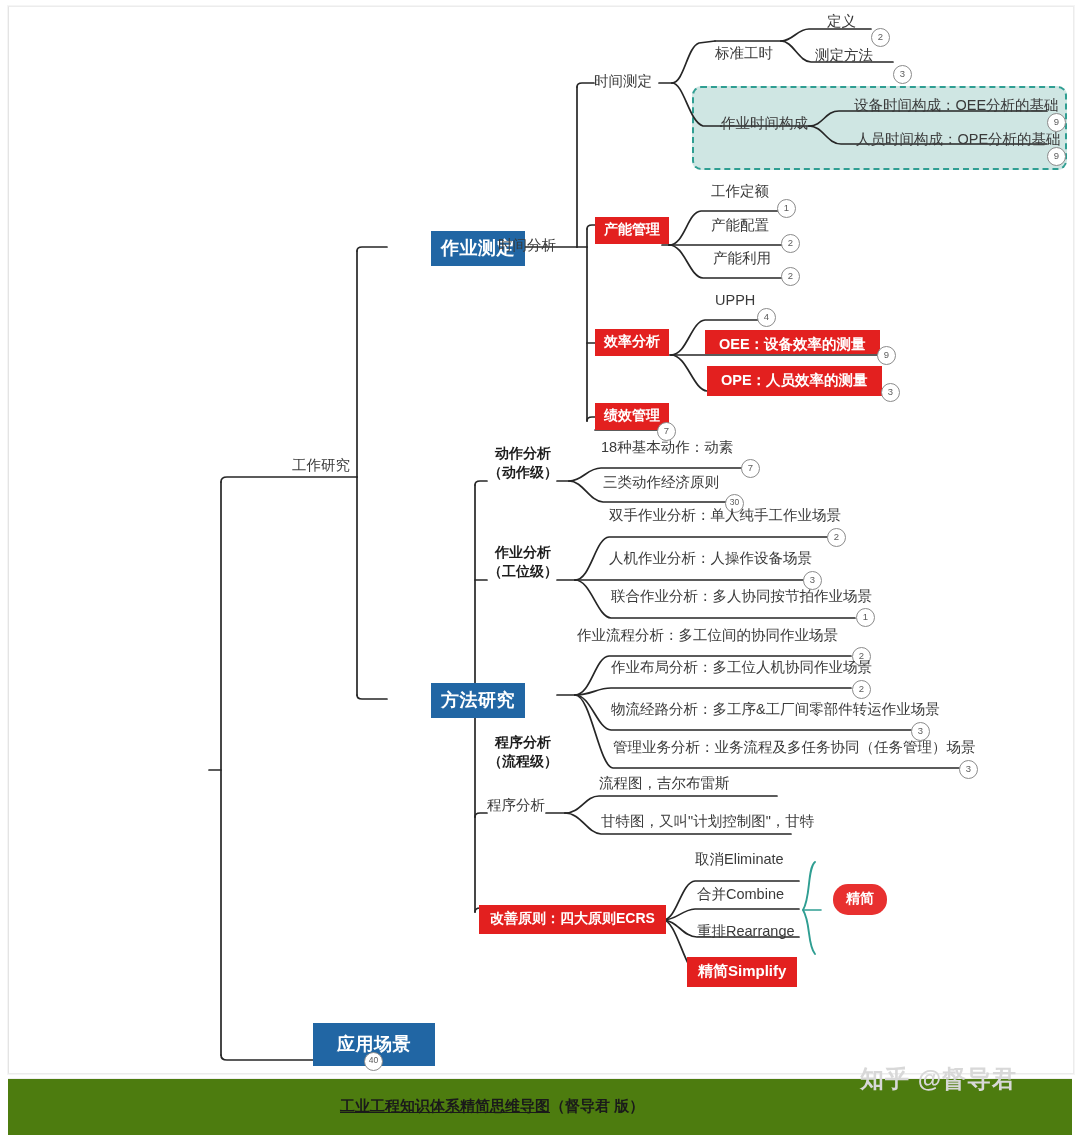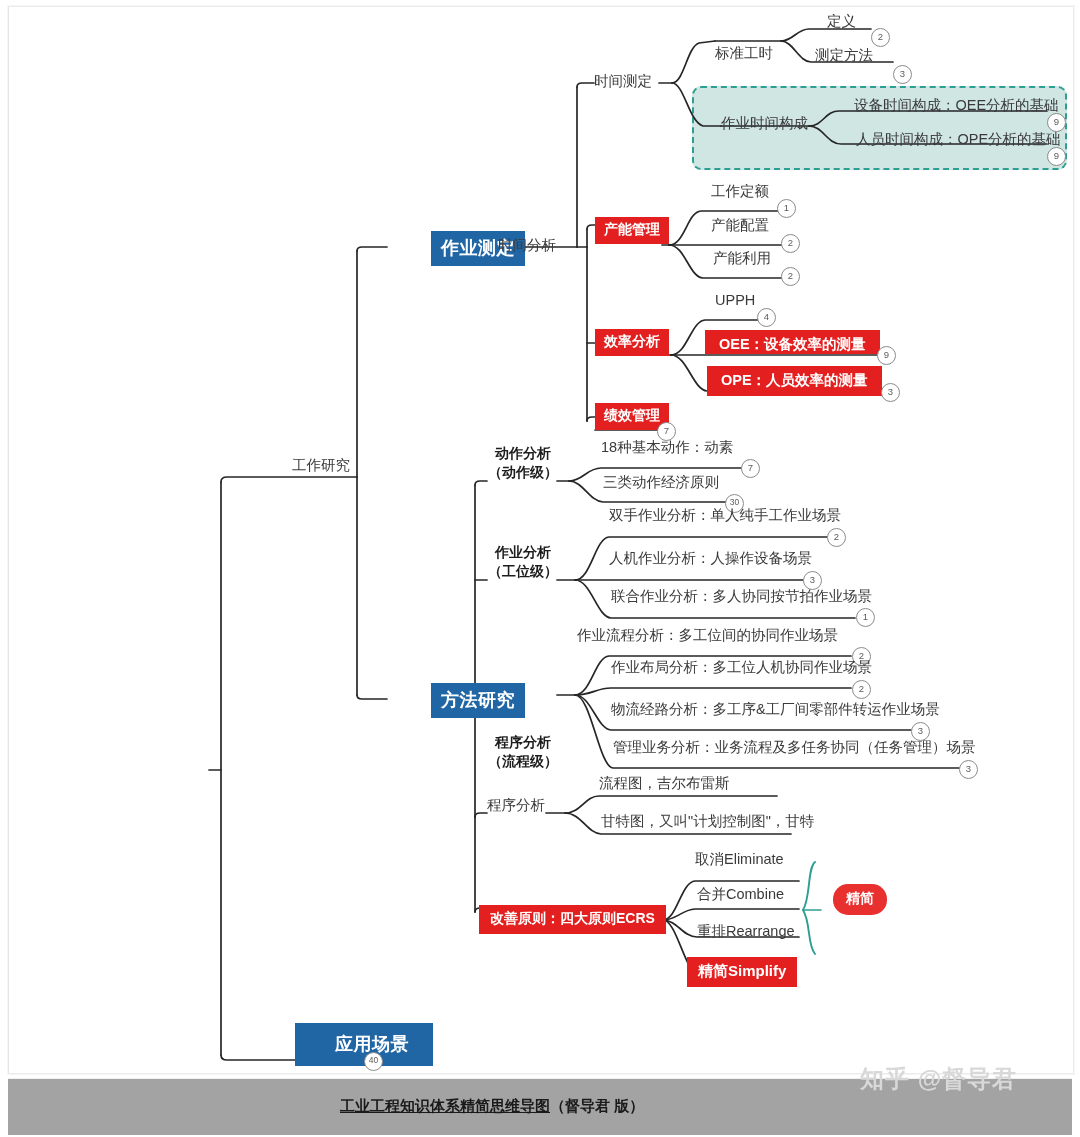"应用场景" div.blue-box { left: 242px -> 260px; padding: 9px 24px 10px 40px -> 9px 24px 10px 24px }
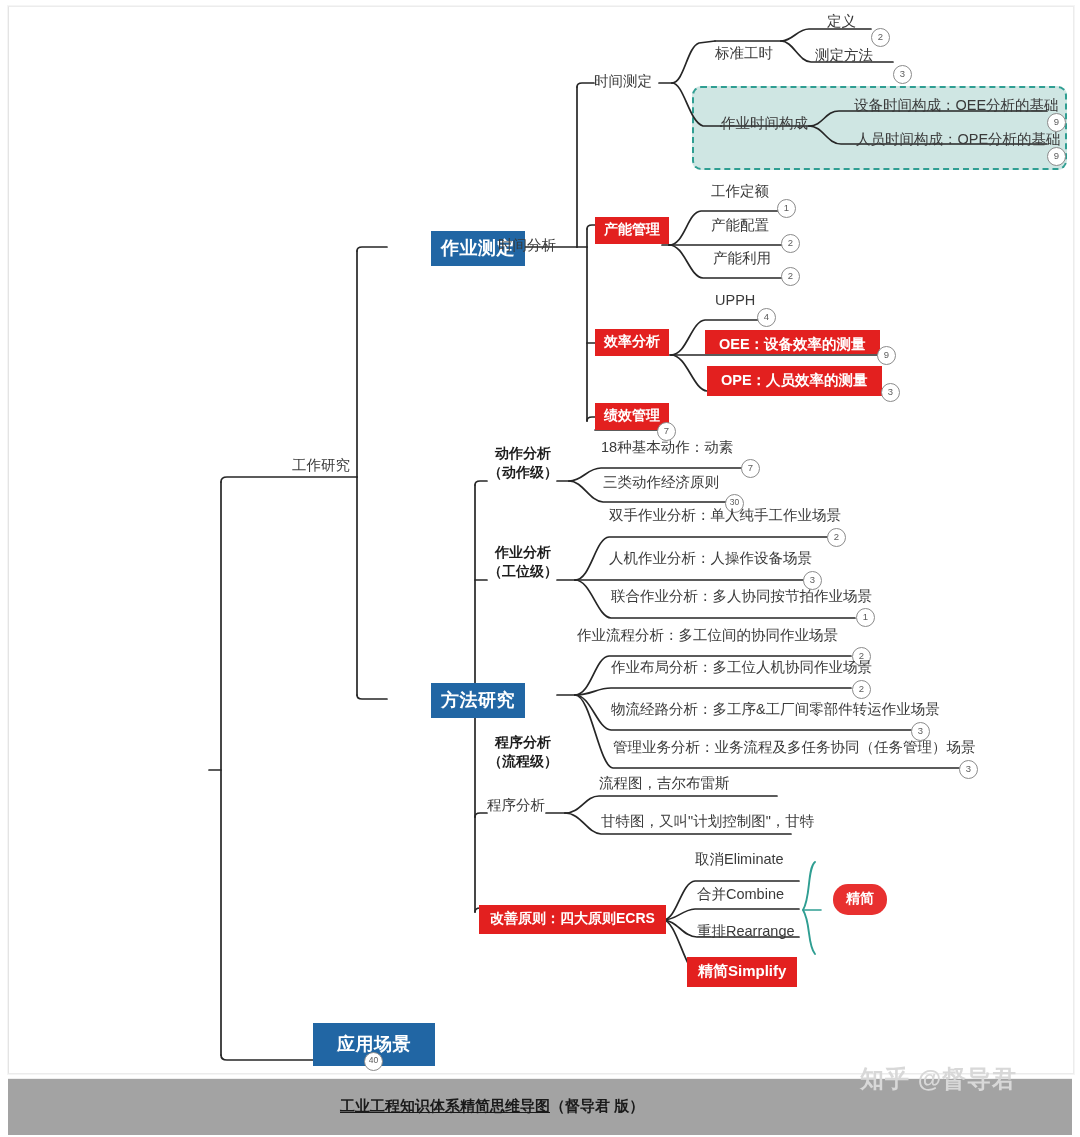"工业工程知识体系精简思维导图（督导君 版）" #footer { background: #a3a3a3 -> #4d7c0f }
